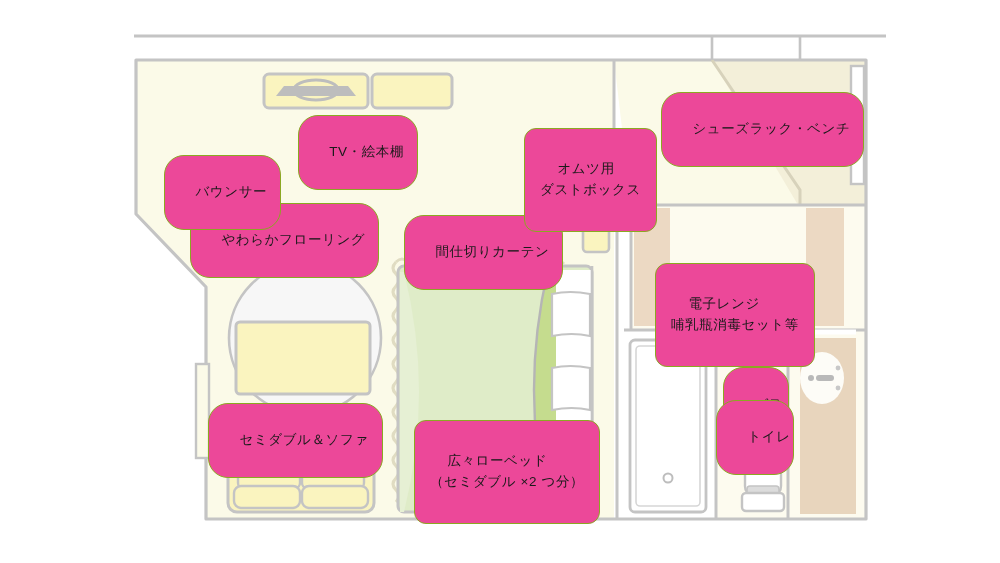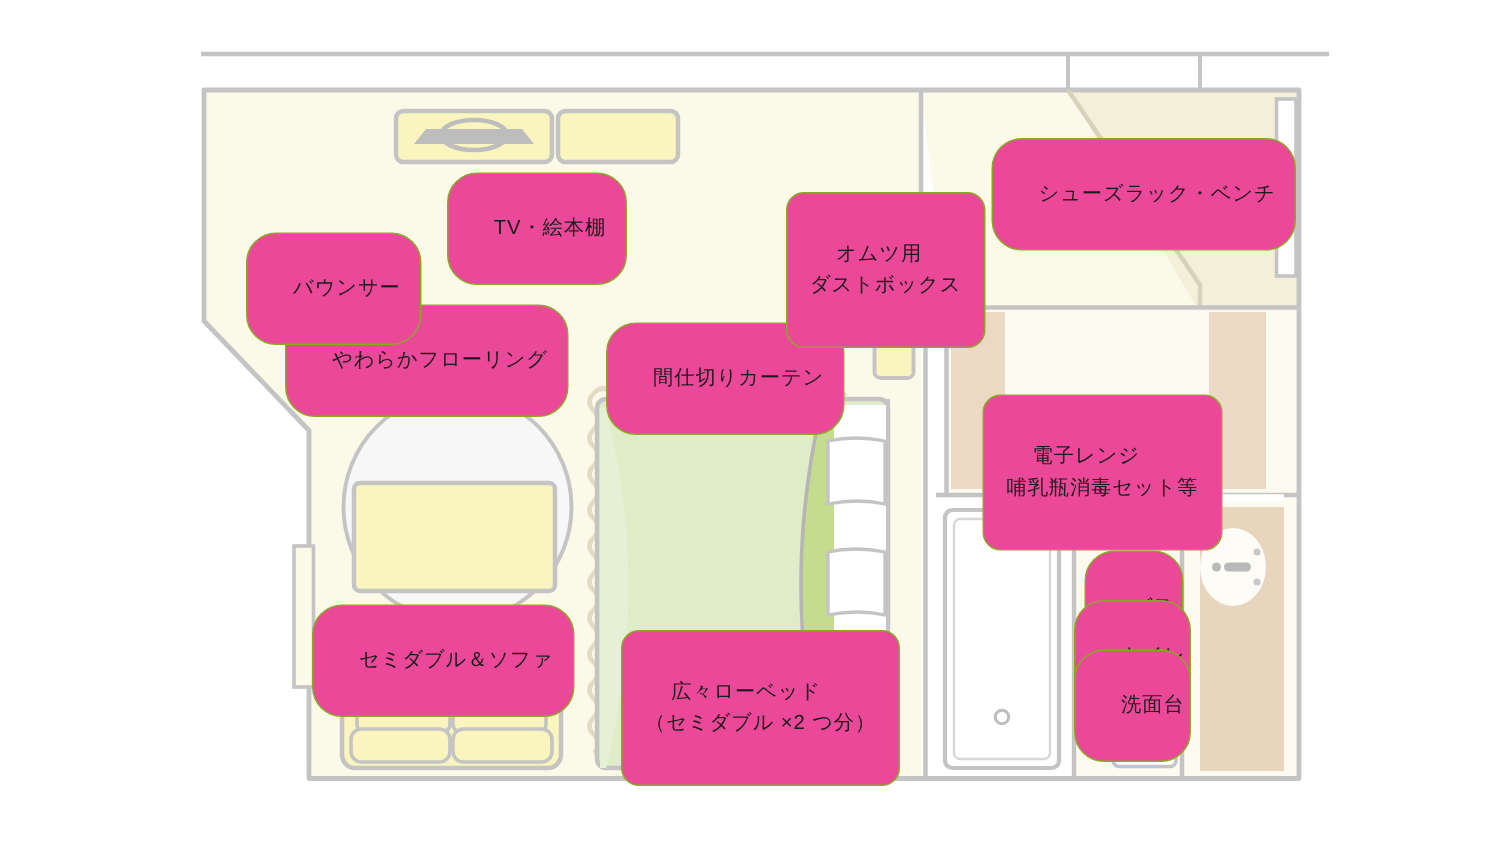"洗面台" div.label { html: <div> <span>洗面台</span> </div> -> none }
